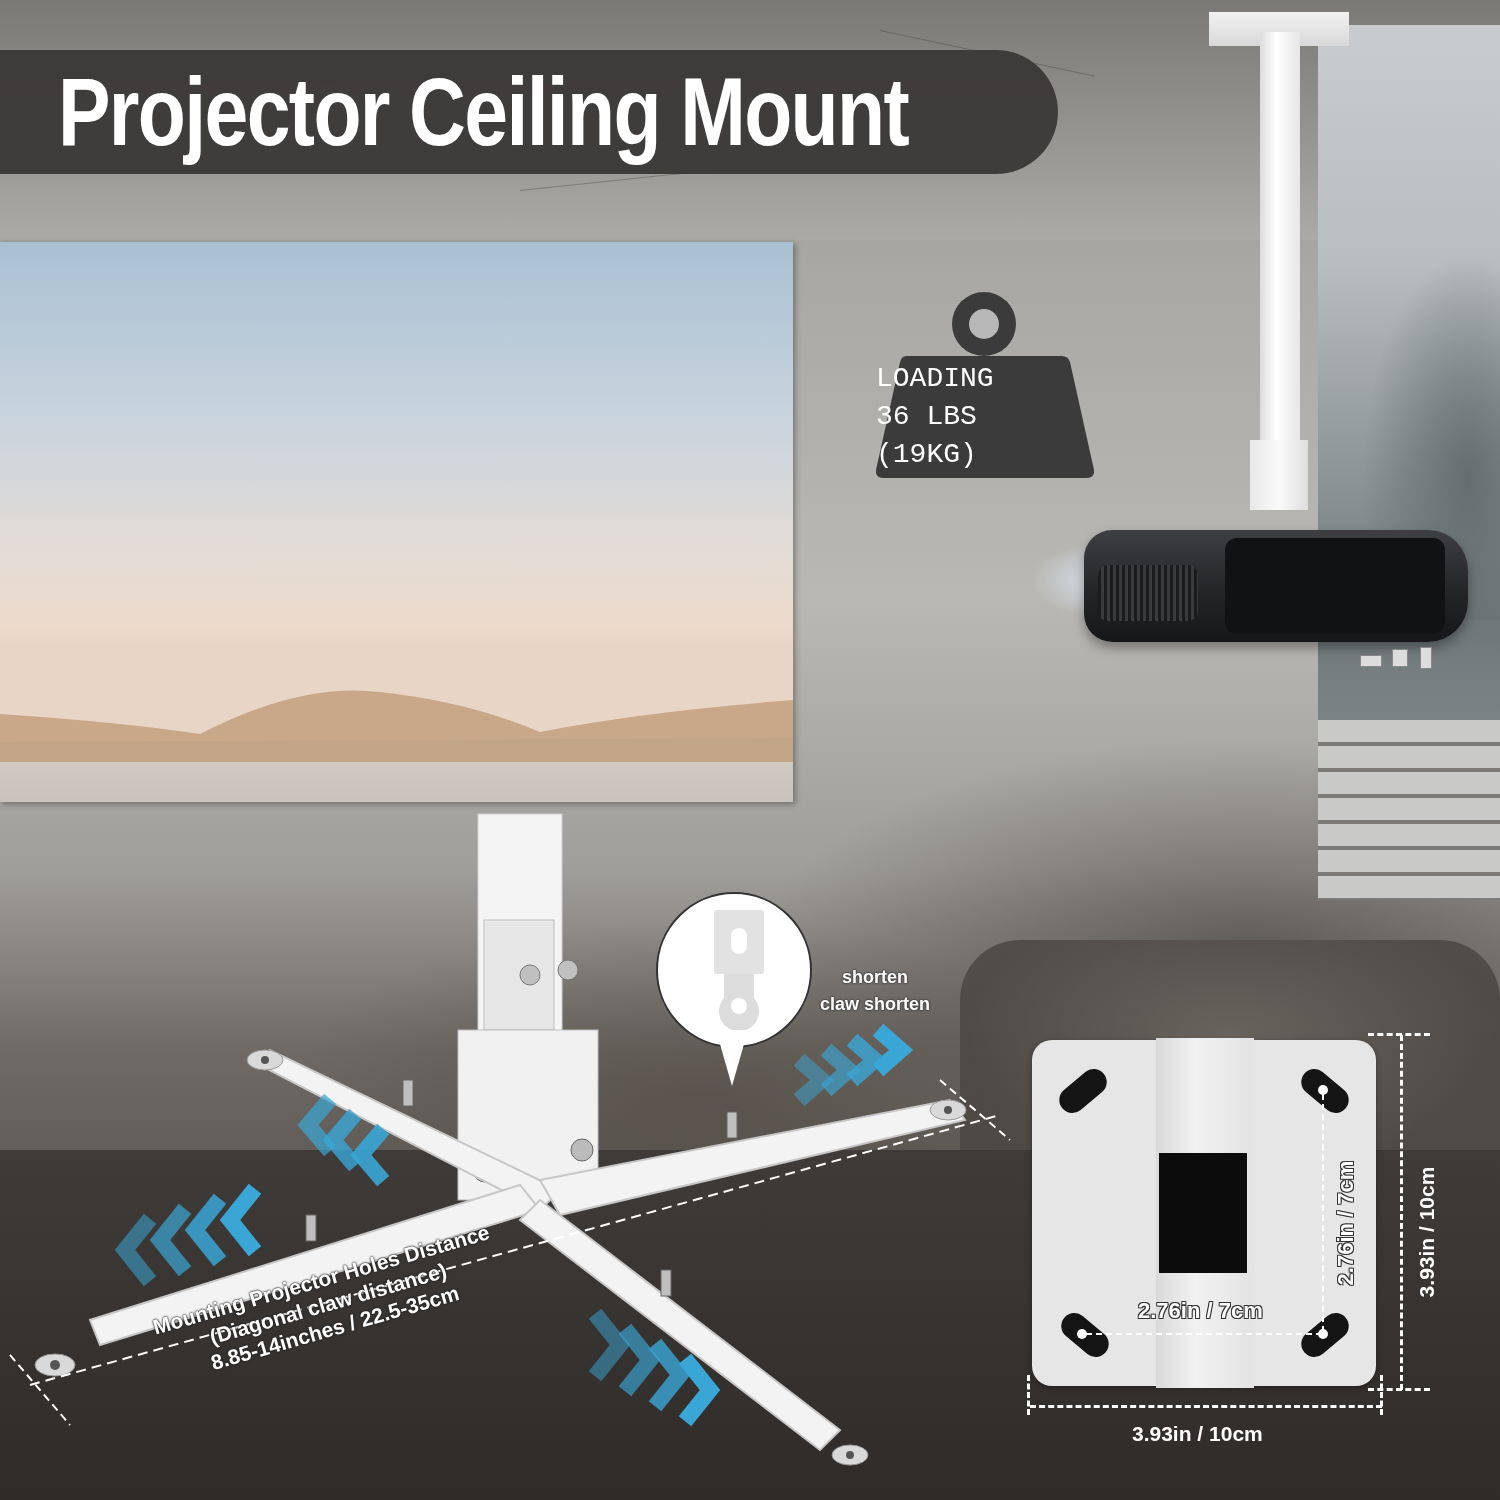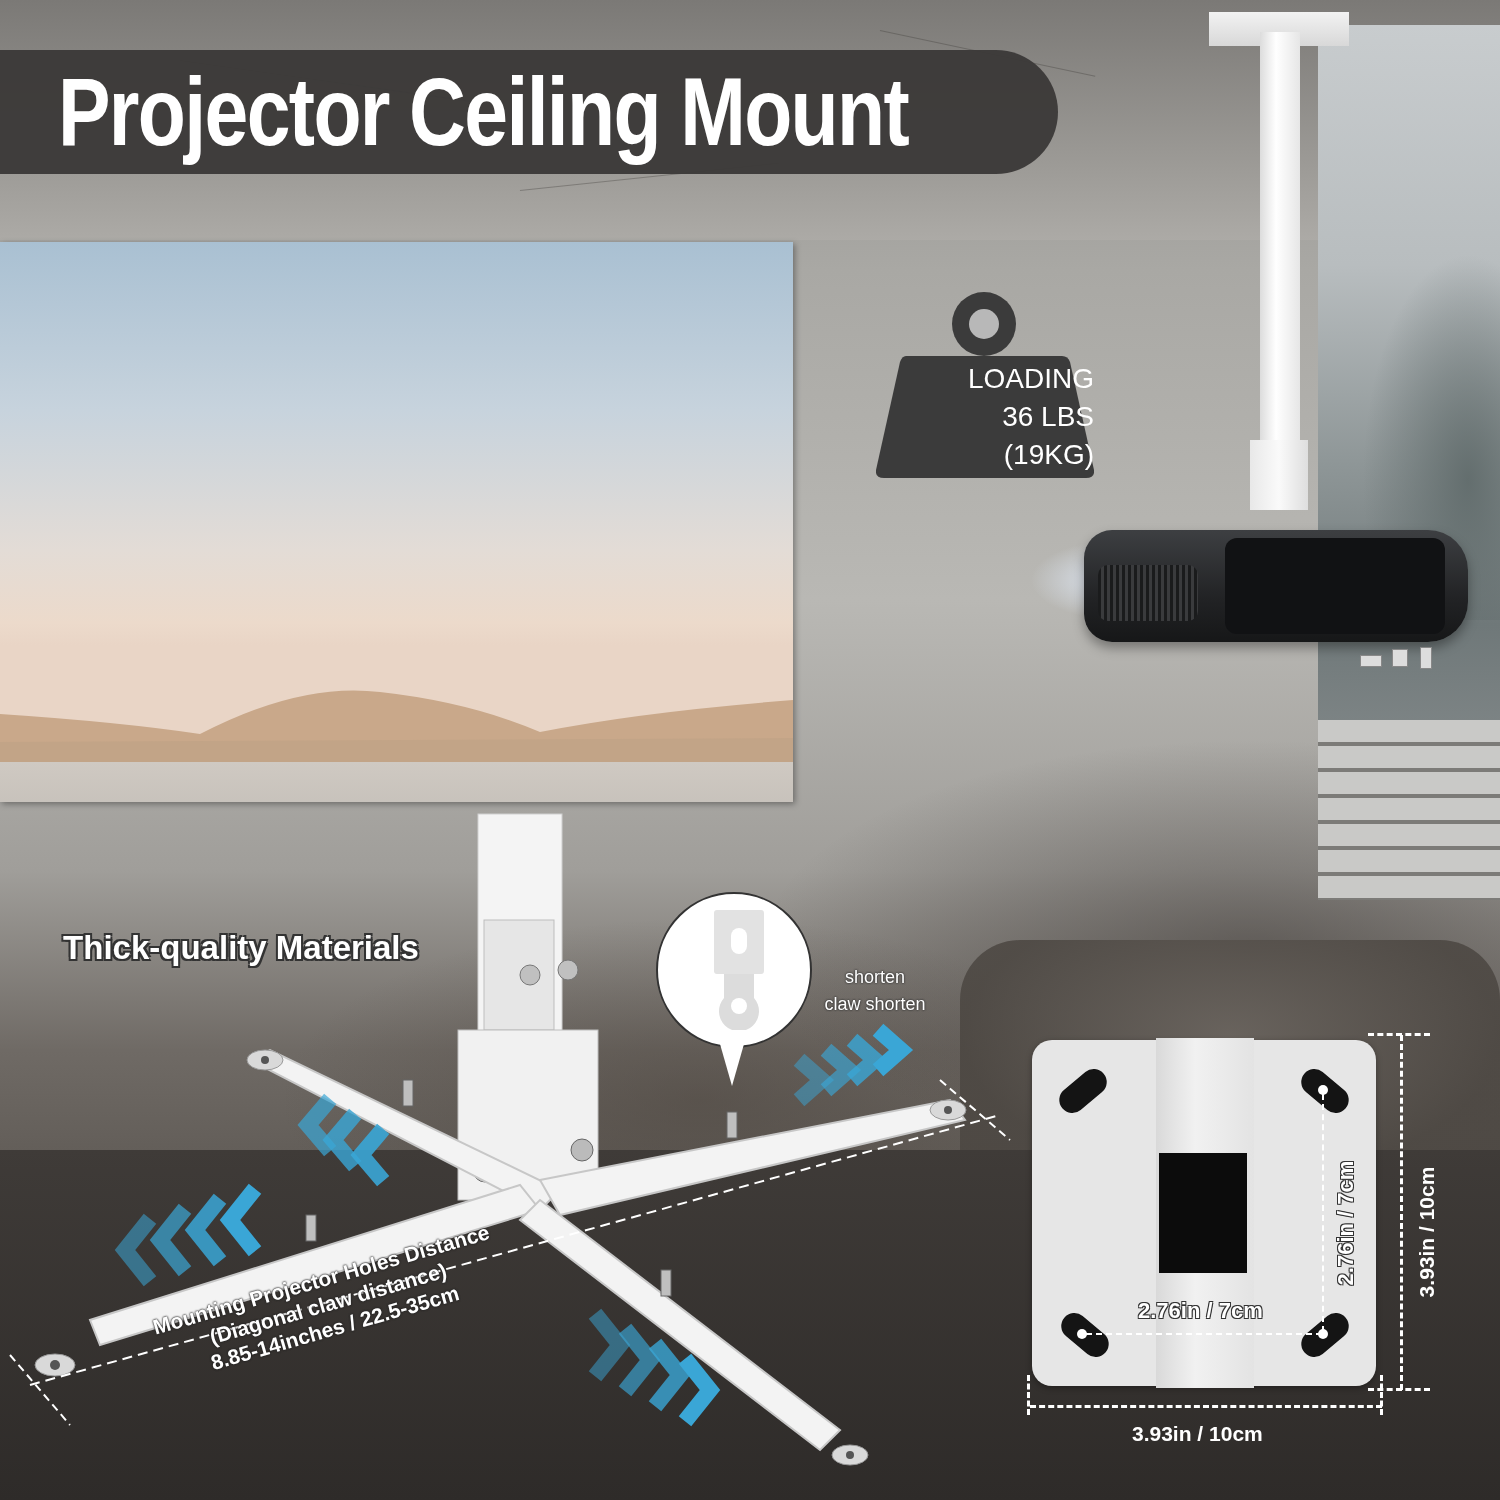"LOADING" .weight-text { font-family: Liberation Sans, sans-serif -> Liberation Mono, monospace; text-align: right -> left }
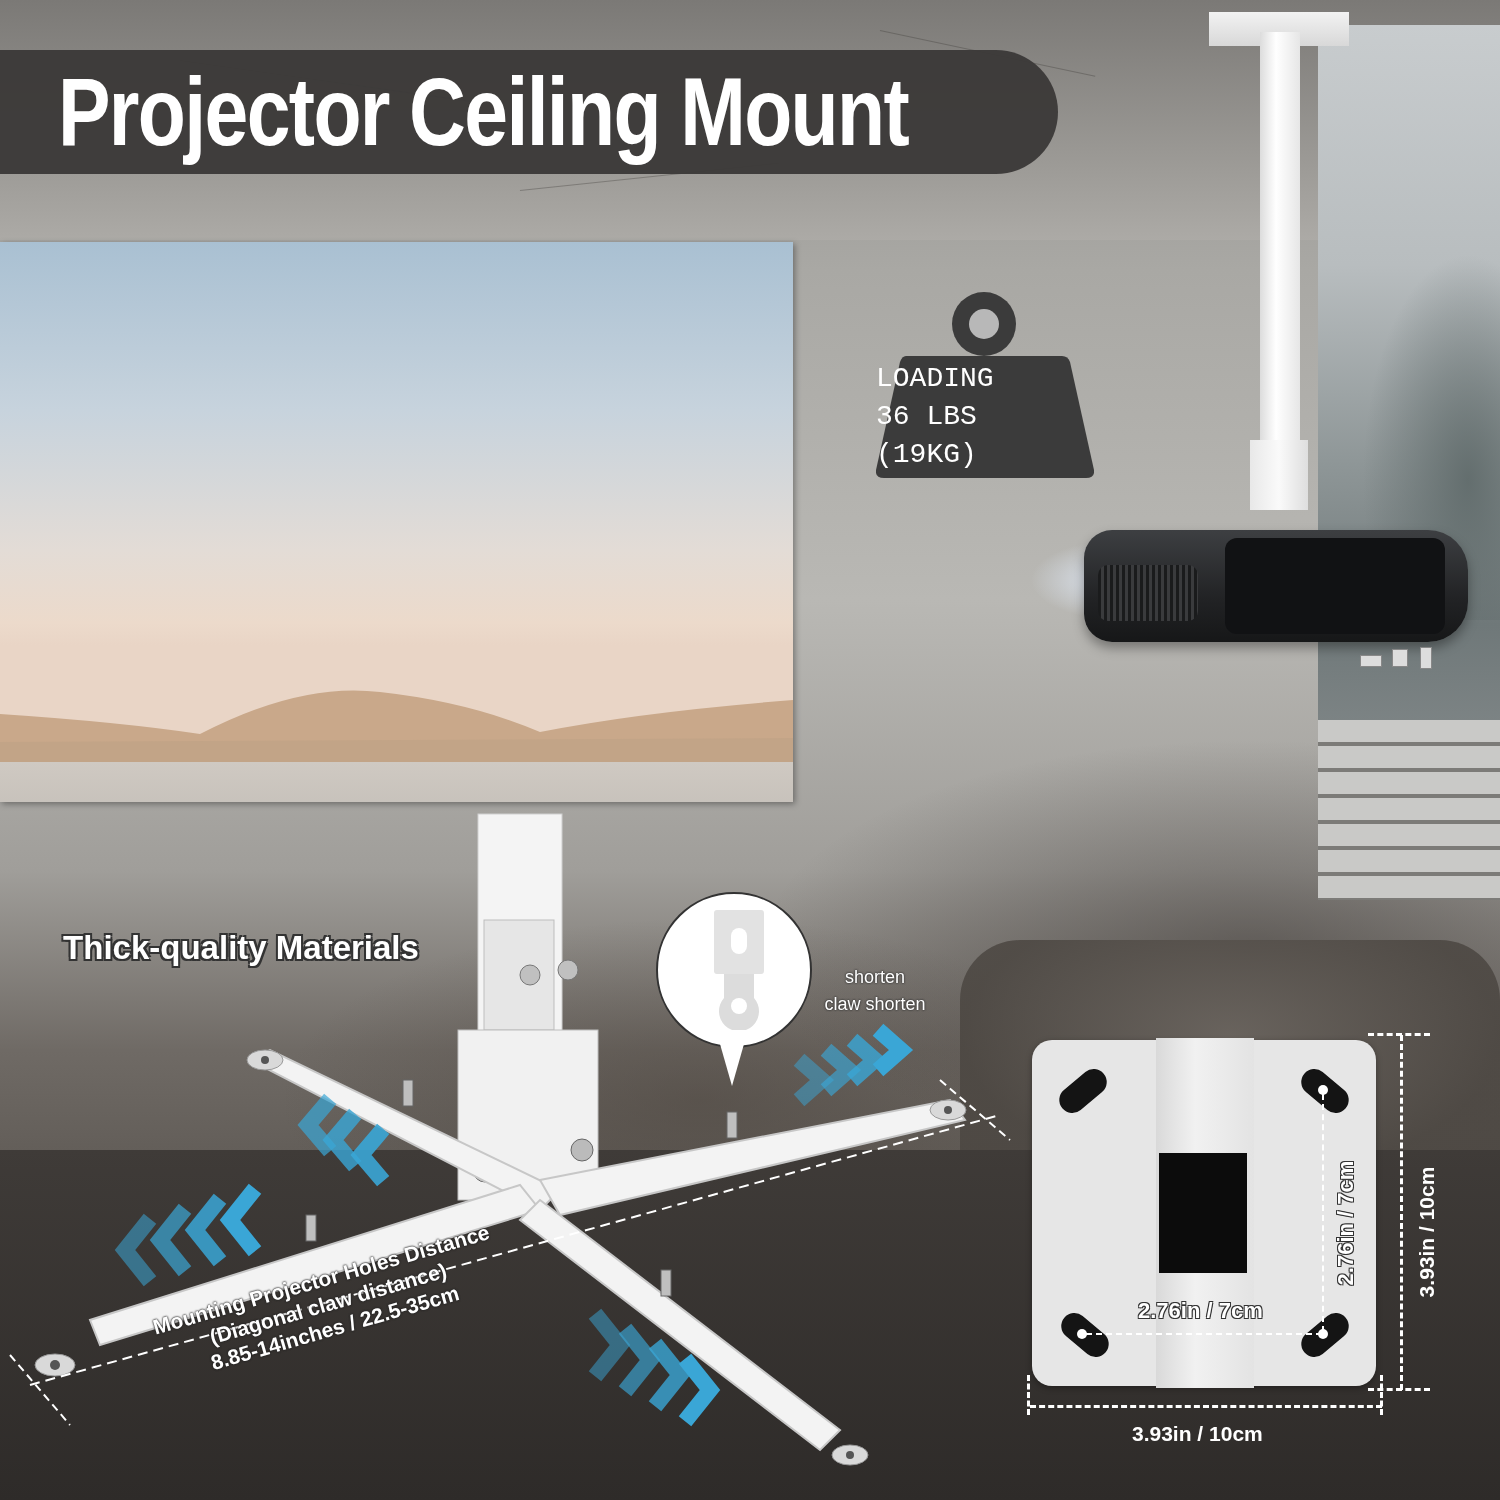"Thick-quality Materials" div { html: <div>Thick-quality Materials</div> -> none }
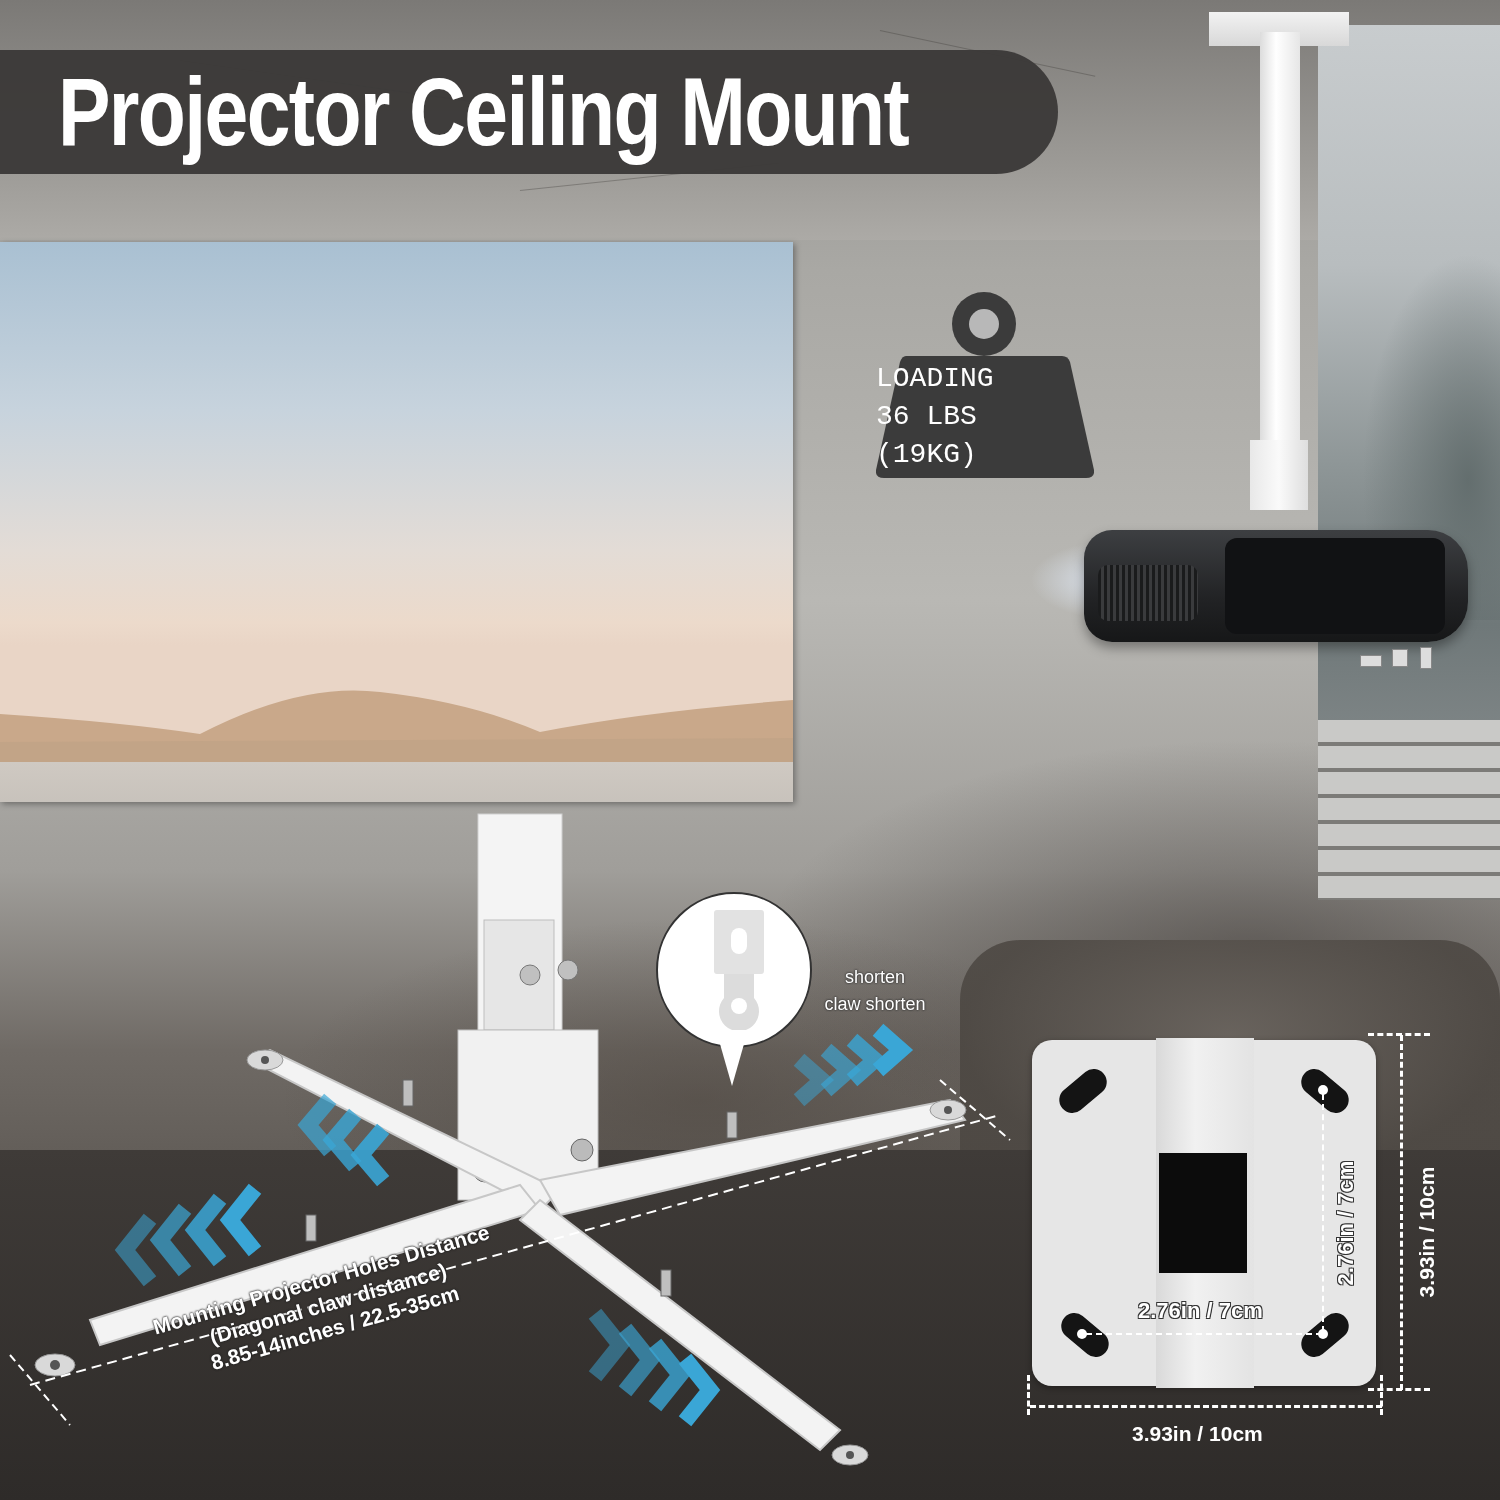"shorten" .label-shorten { font-weight: normal -> bold }
